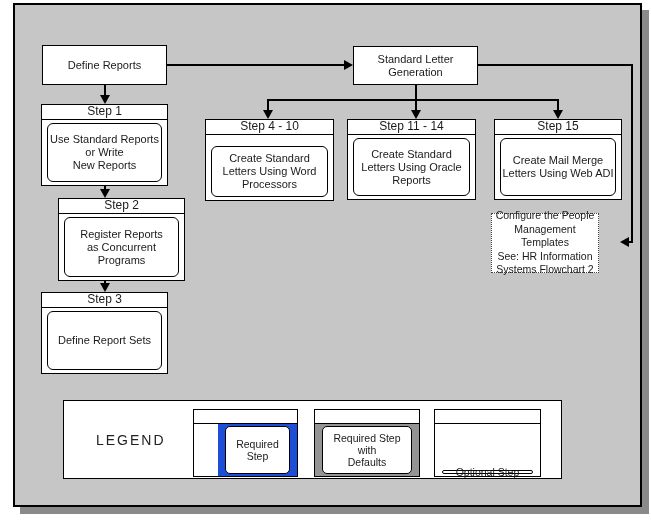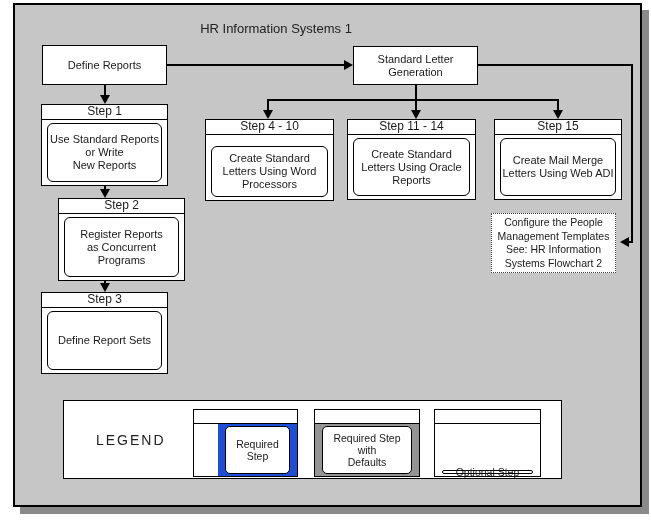"HR Information Systems 1" div.title { html: <div>HR Information Systems 1</div> -> none }
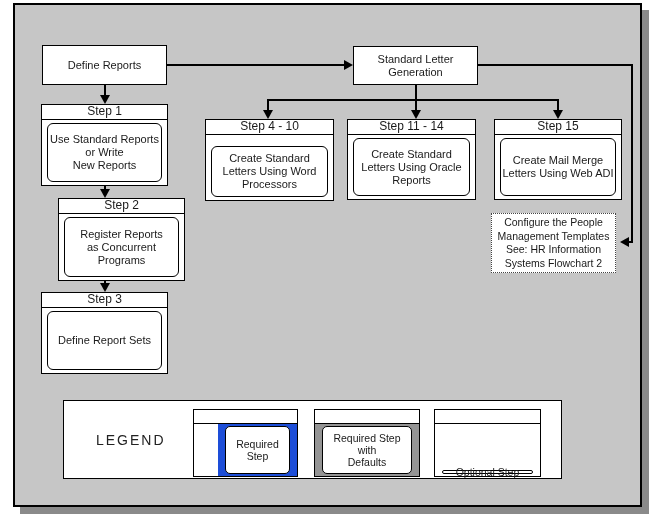"Configure the People" .note { width: 125px -> 108px }
